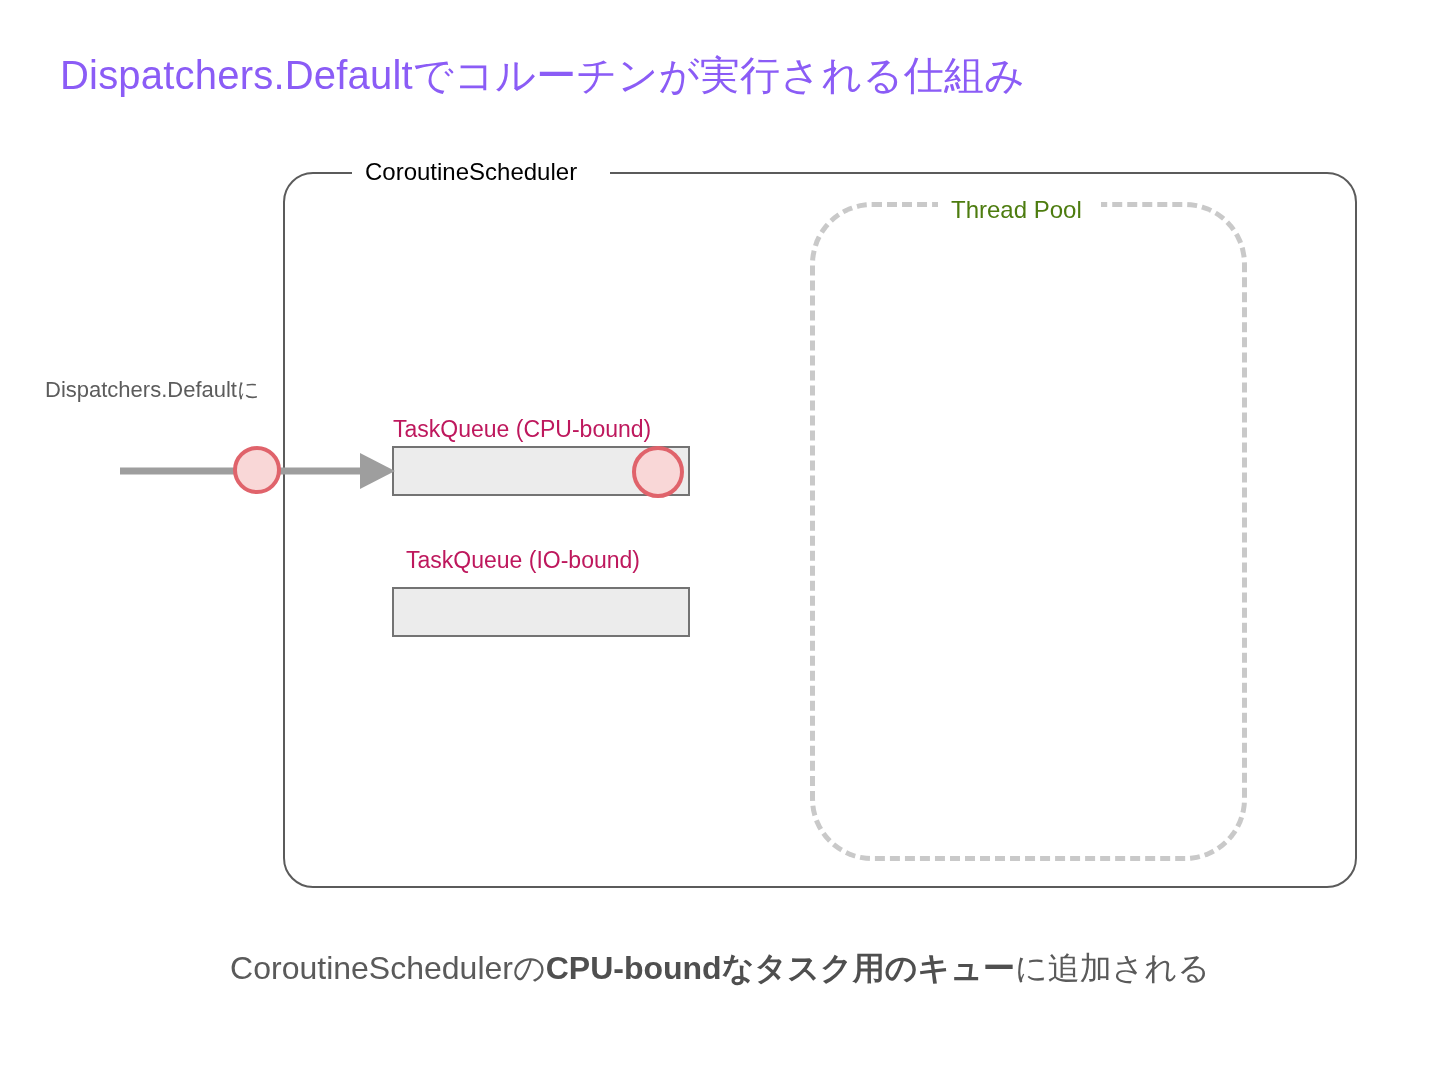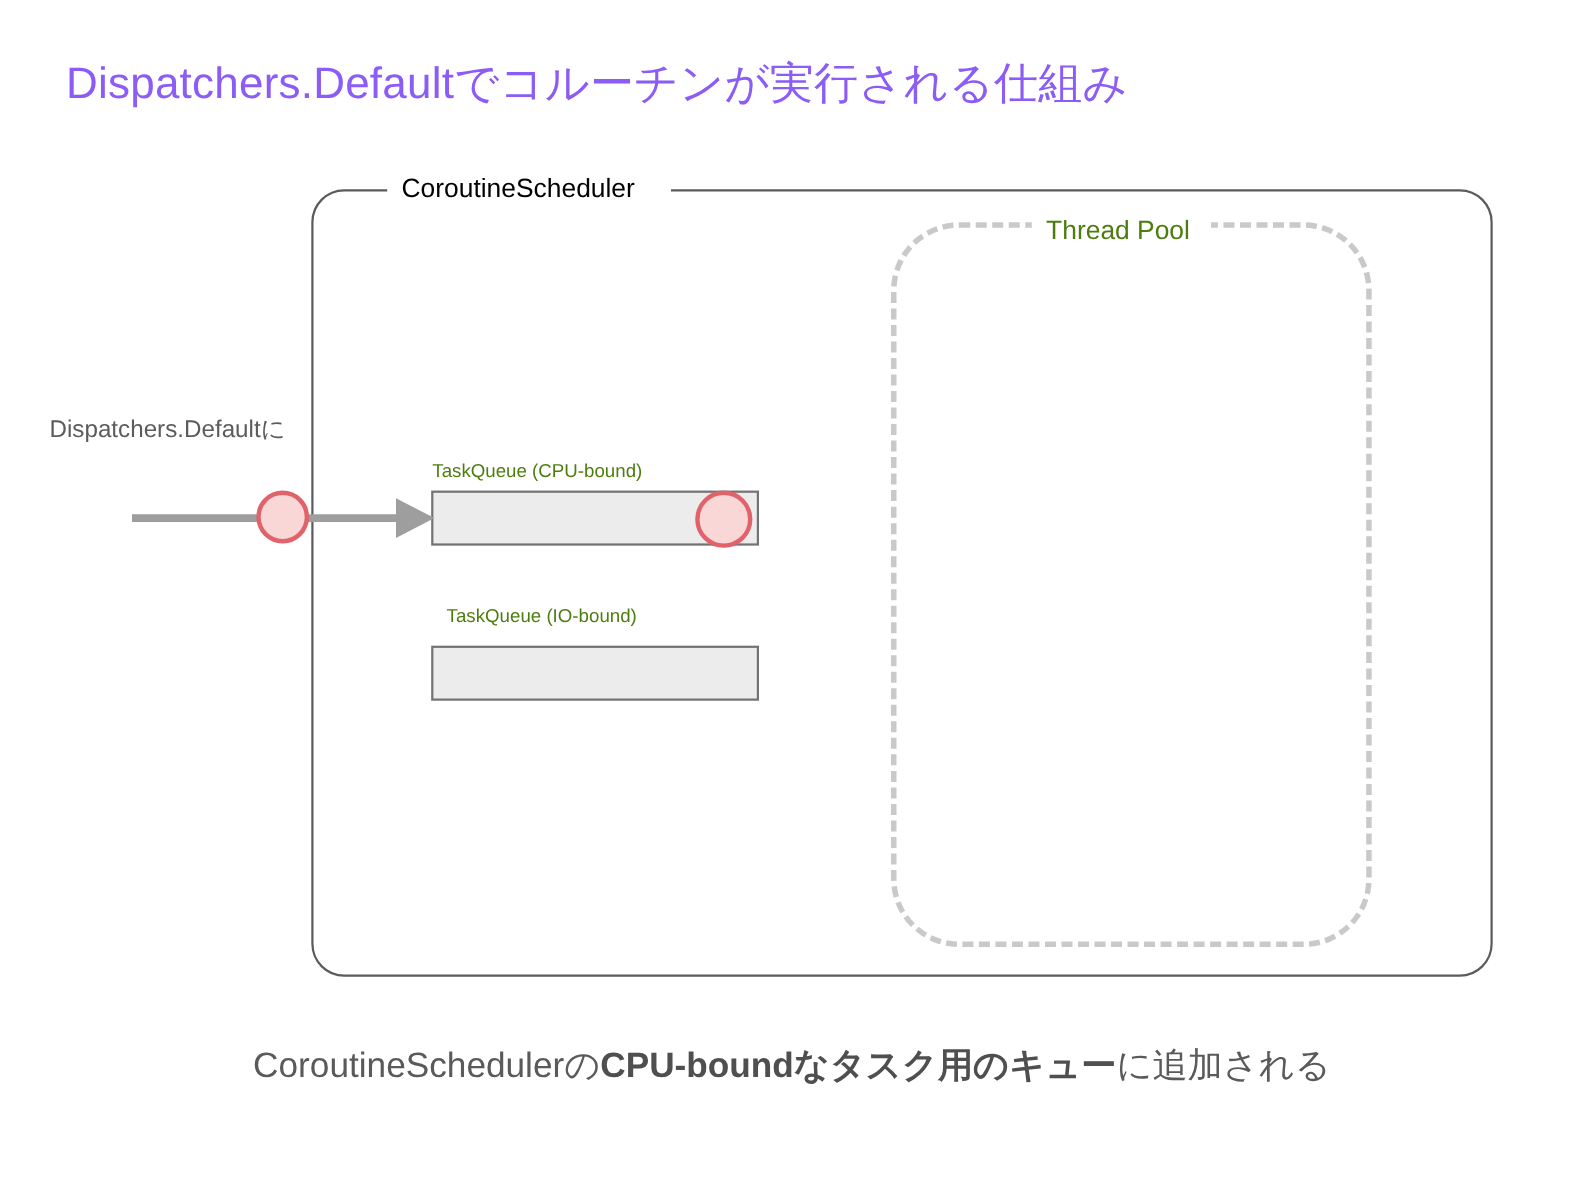"TaskQueue (CPU-bound)" .queue-label { color: #4d7c0f -> #be185d; font-size: 17px -> 23px }
